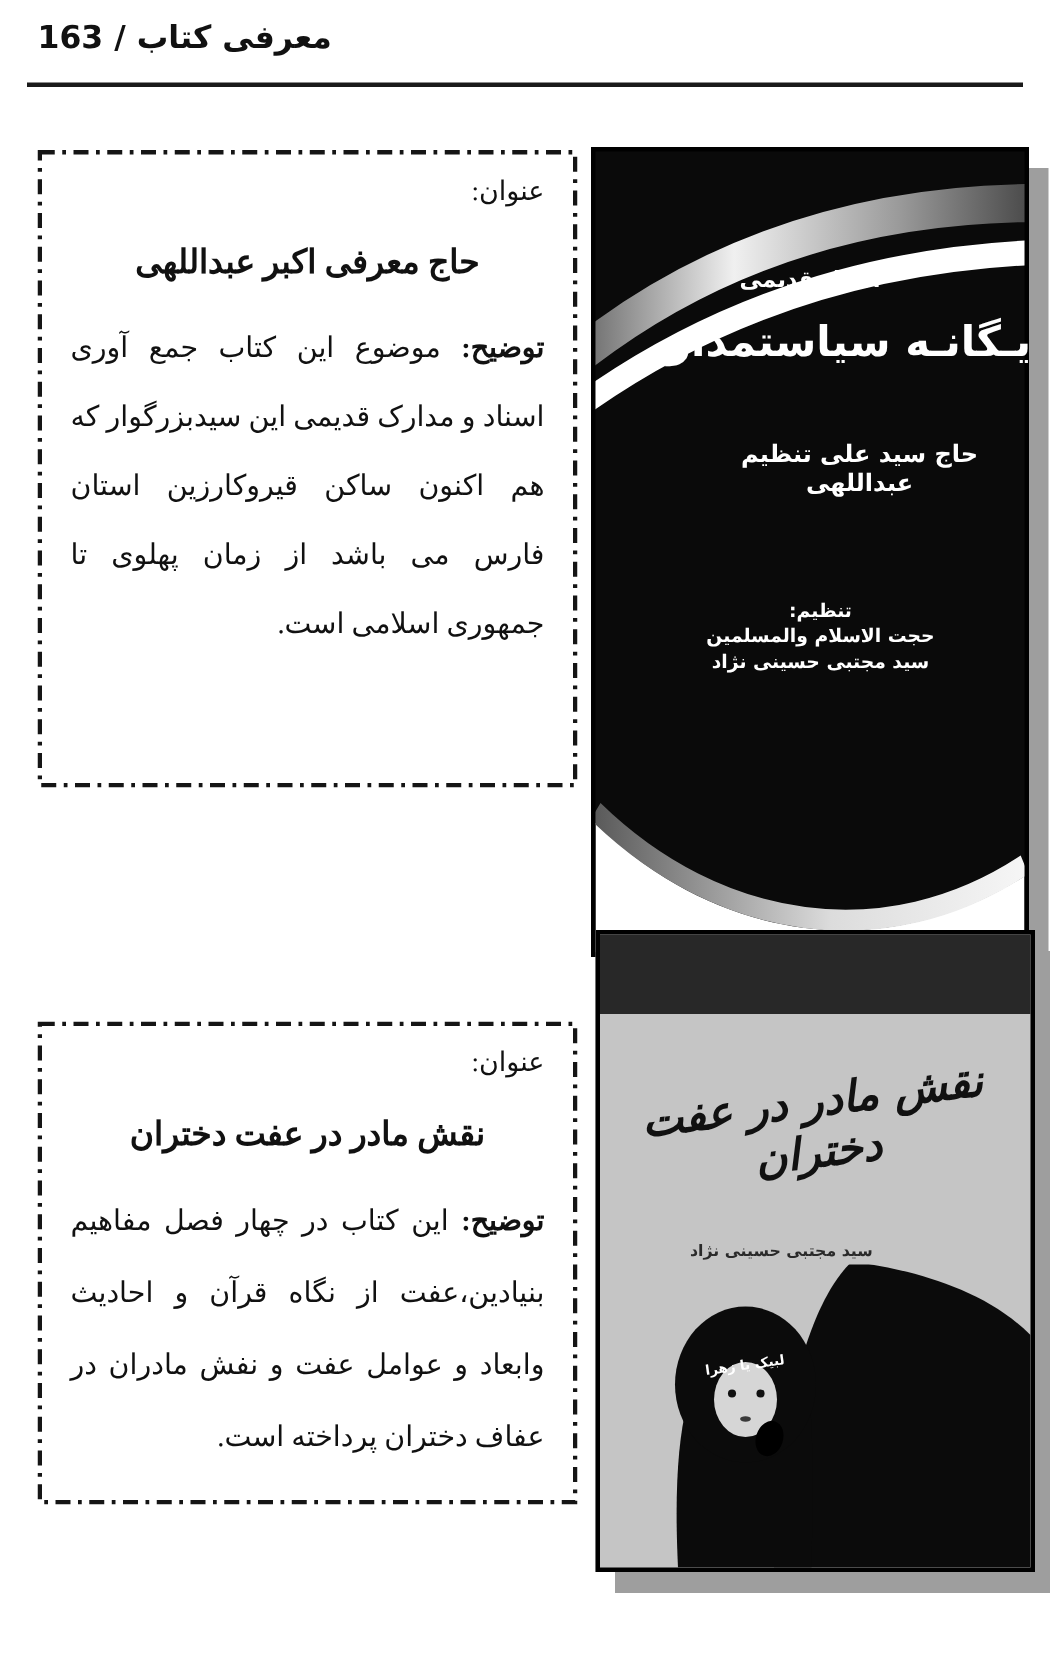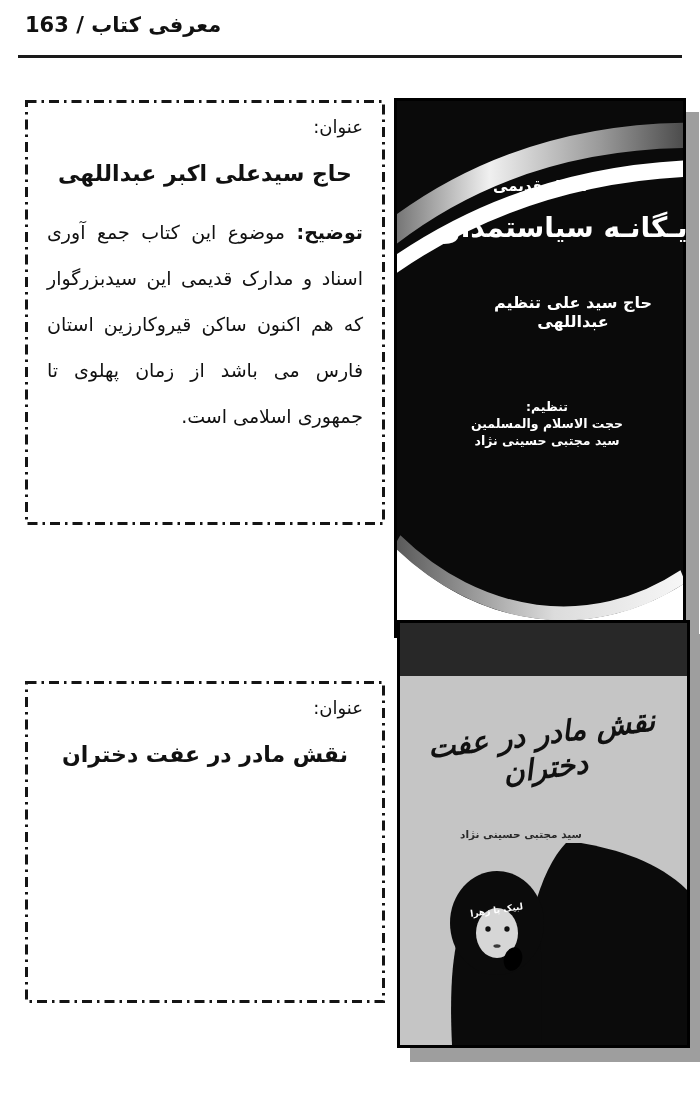"عنوان:" .tbox .content { font-family: none -> Liberation Serif, serif }
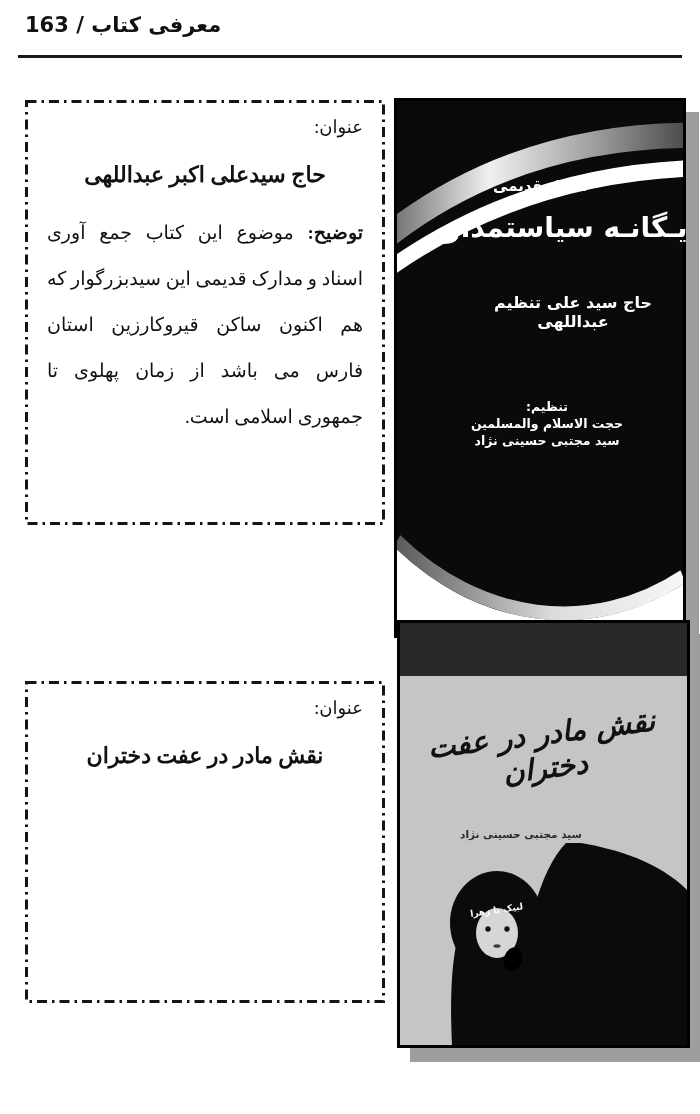"حاج سیدعلی اکبر عبداللهی" div { text: سیدعلی -> معرفی }
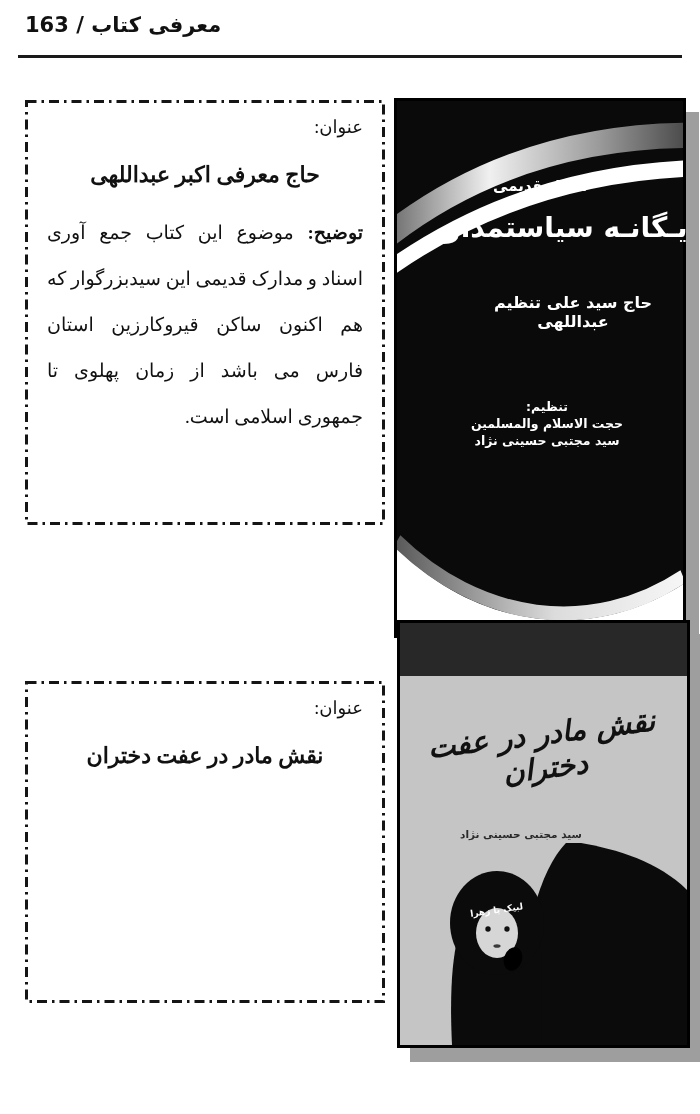"توضیح: این کتاب در چهار" p.box-desc { html: none -> <p> <span>توضیح:</span> <span>این کتاب در چهار فصل مفاهیم بنیادین،عفت از نگاه قرآن و احادیث وابعاد و عوامل عفت و نفش مادران در عفاف دختران پرداخته است.</span> </p> }
